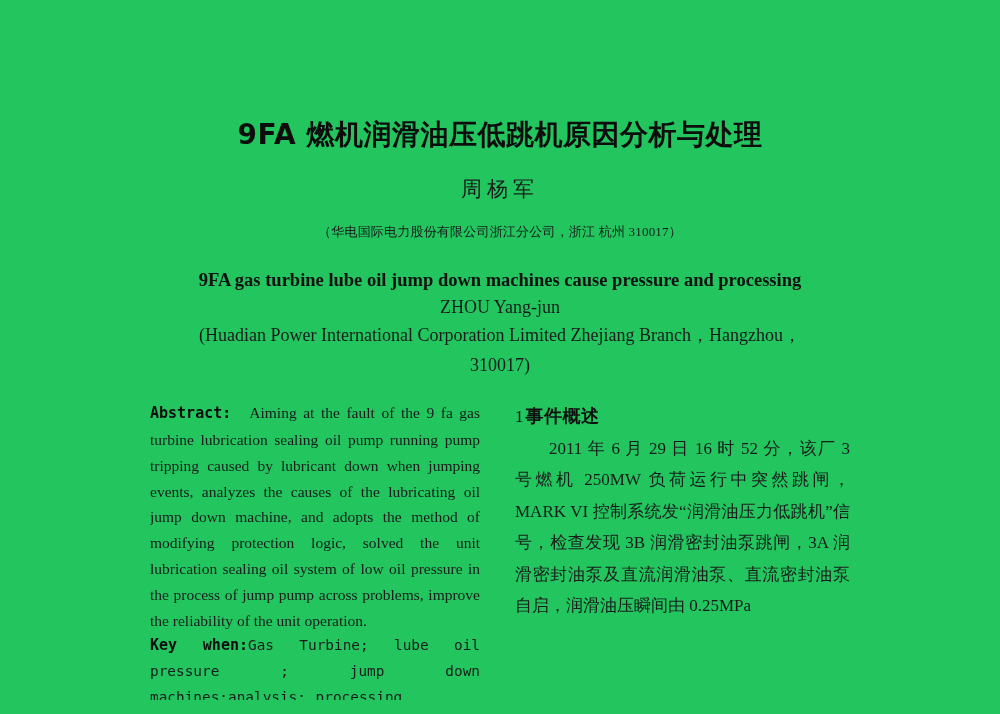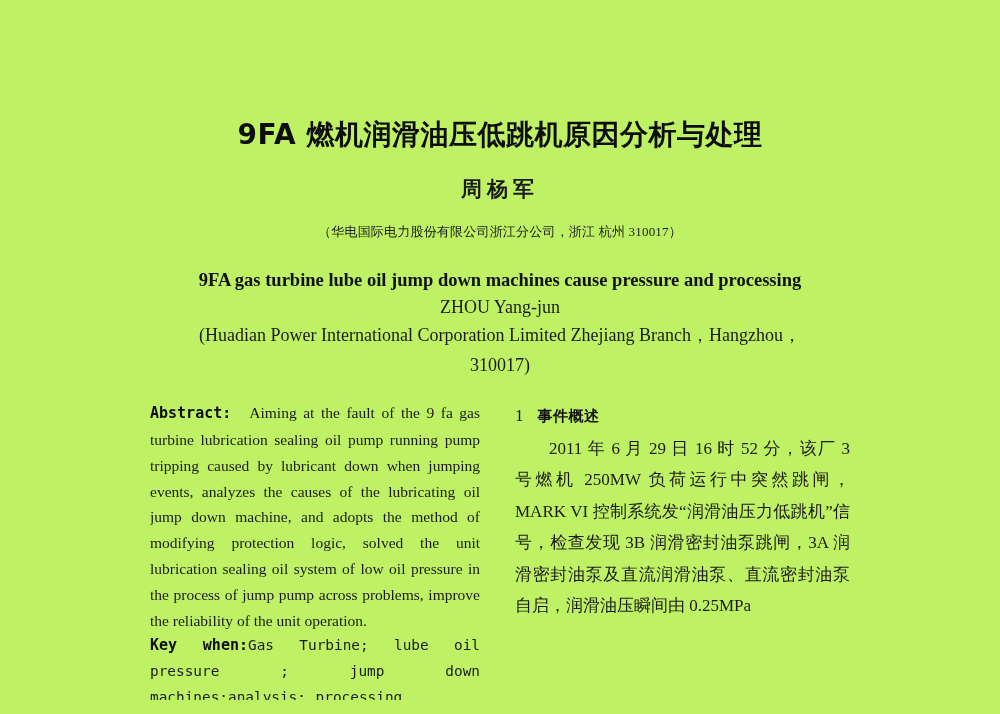"9FA 燃机润滑油压低跳机原因分析与处理" .page { background: #bef264 -> #22c55e }
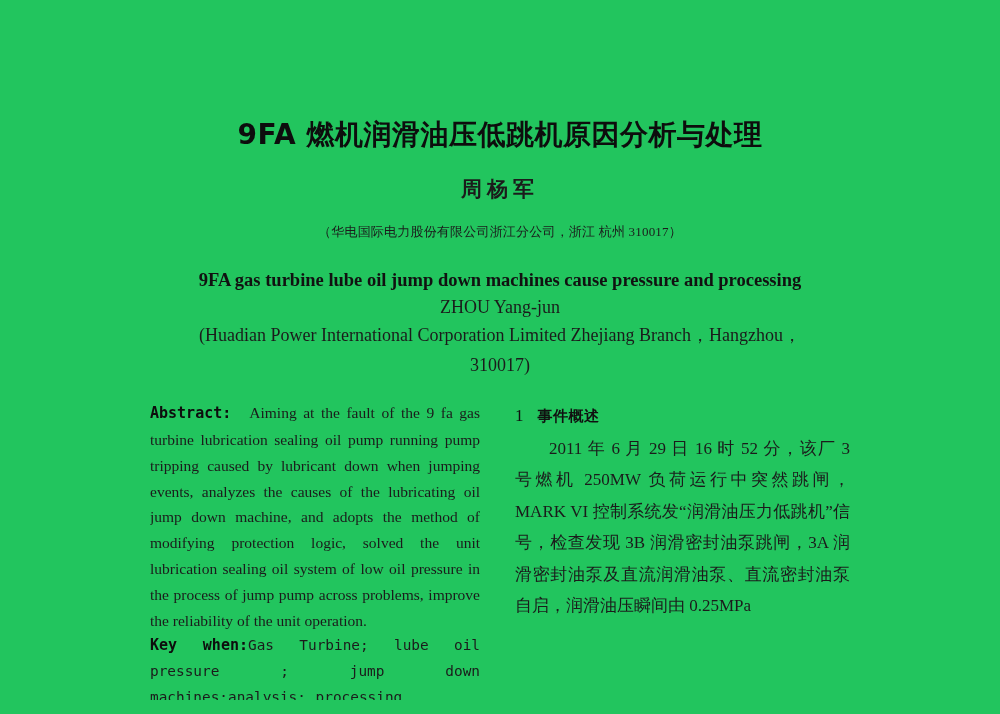"周杨军" .cn-author { font-weight: 700 -> 400 }
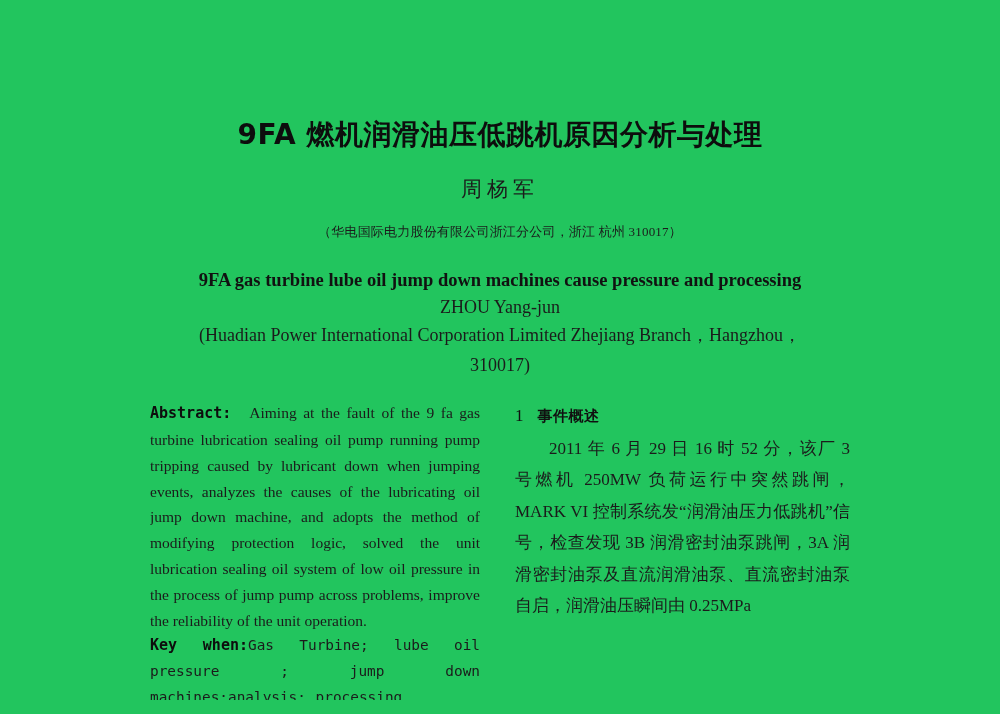"事件概述" .sec-title { font-size: 15px -> 18px; margin-left: 14px -> 2px }
